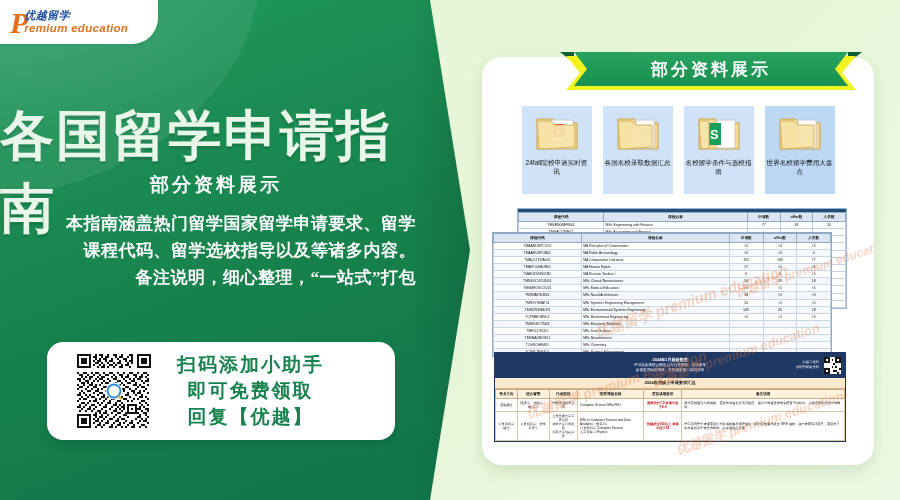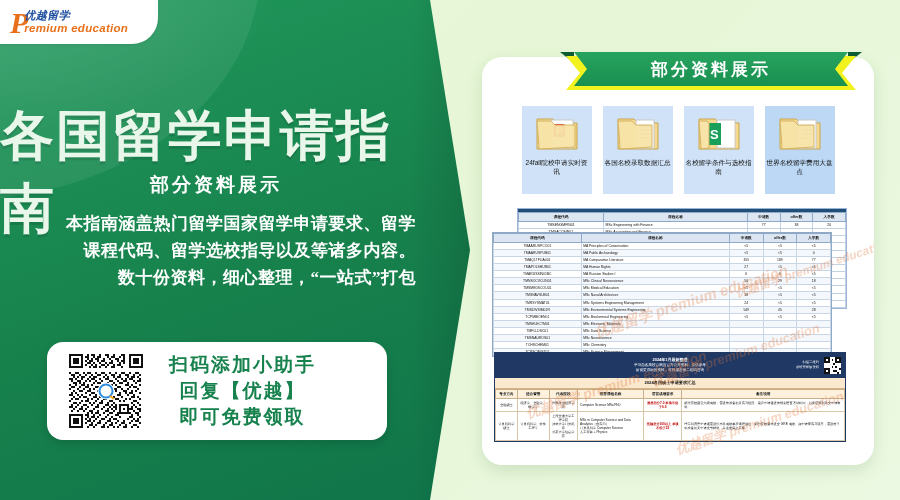"数十份资料，细心整理，“一站式”打包" div { text: 数十份资料 -> 备注说明 }
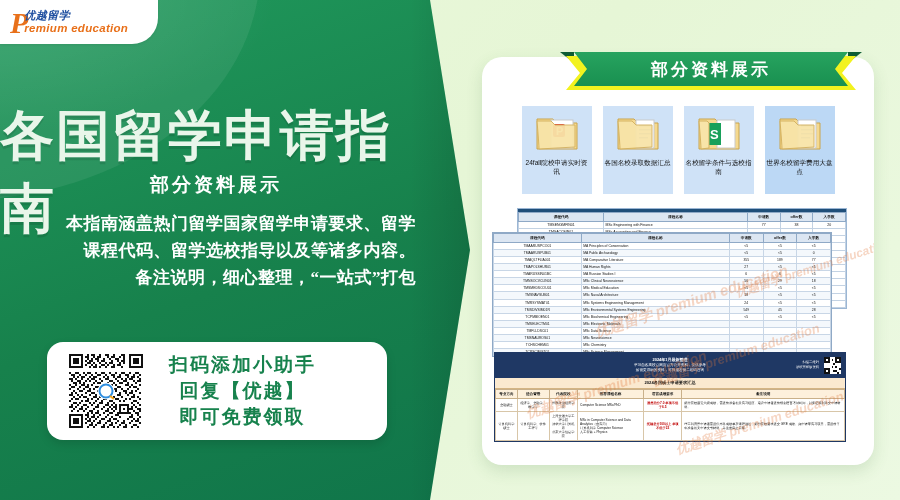"扫码添加小助手" .qr-card { padding-left: none -> 8px }
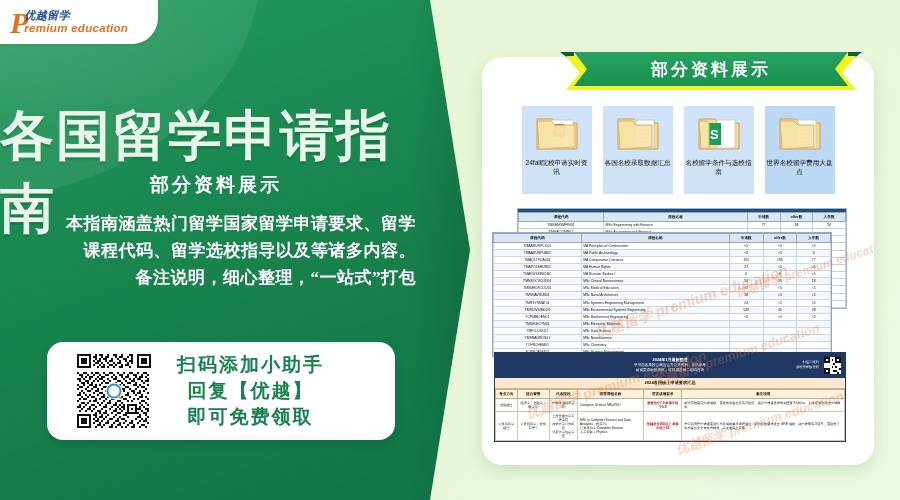"回复【优越】" div { order: before "即可免费领取" -> after "即可免费领取" }
